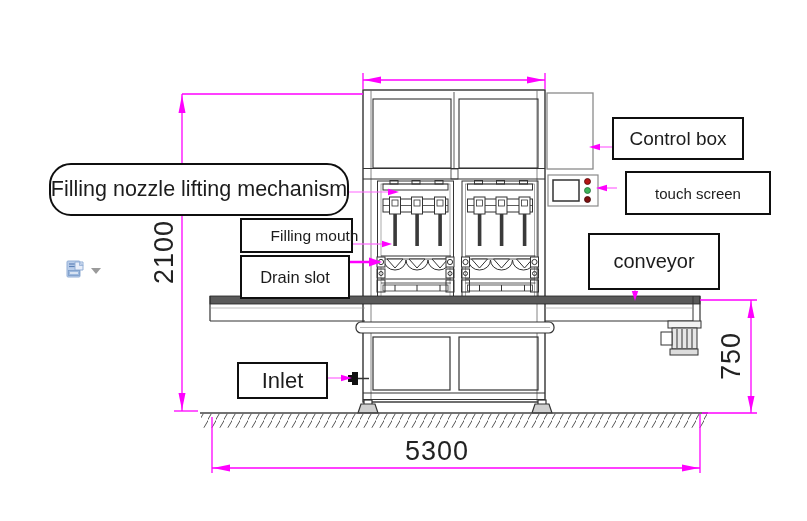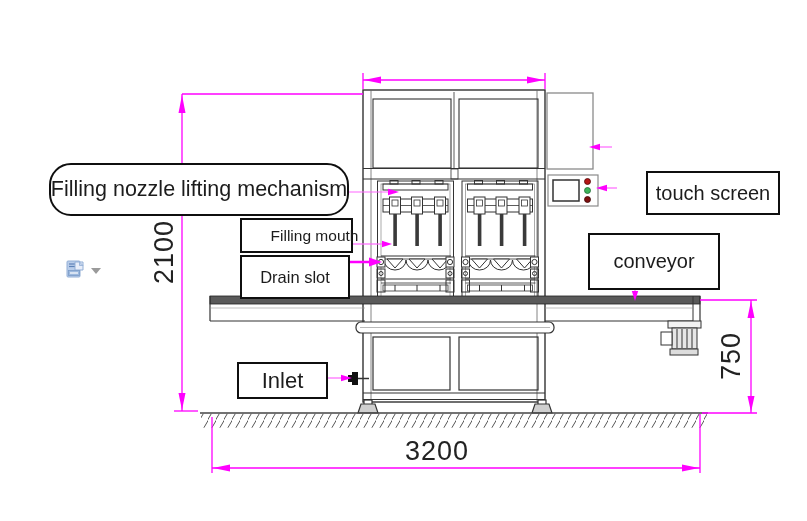"Control box" div.callout { html: none -> <div>Control box</div> }
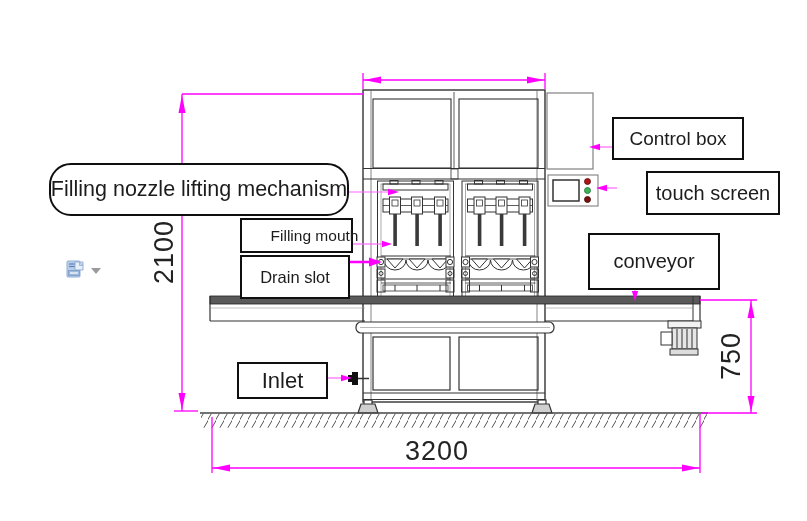"touch screen" .lbl-touch { font-size: 20px -> 15px; left: 646px -> 625px; width: 134px -> 146px }
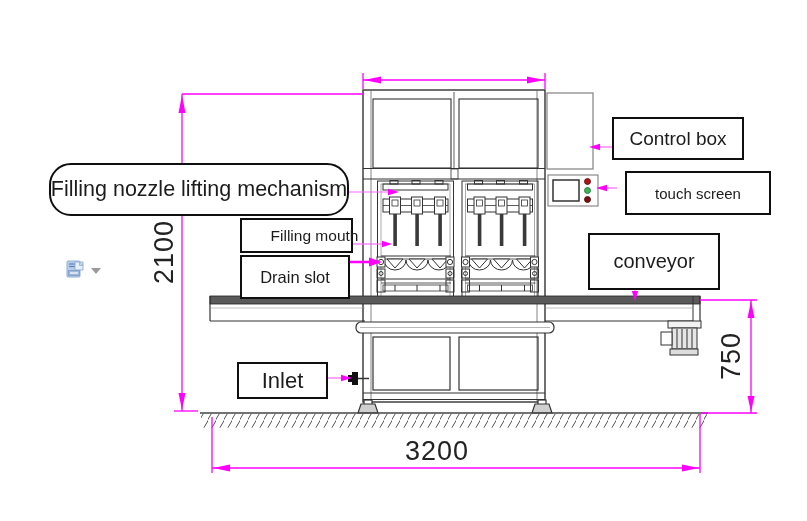"3200" div.dim { text: 3200 -> 5300 }
